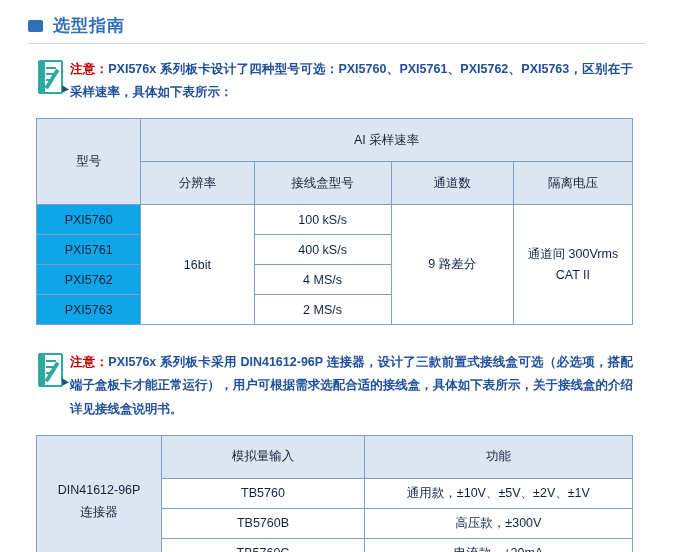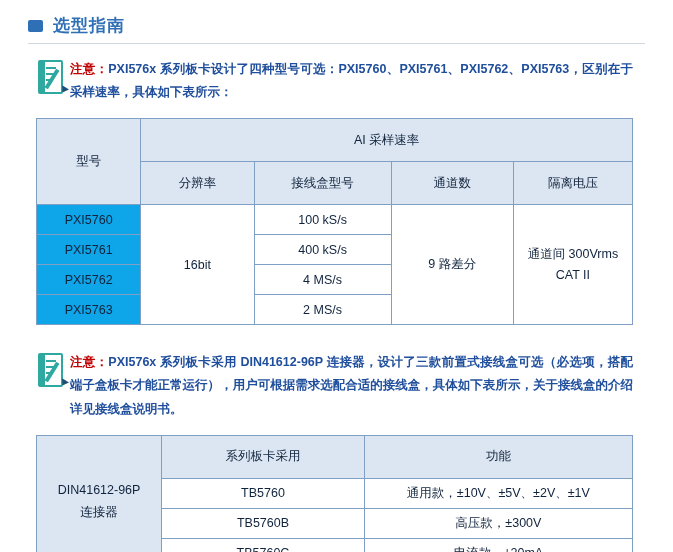"系列板卡采用" th { text: 系列板卡采用 -> 模拟量输入 }
